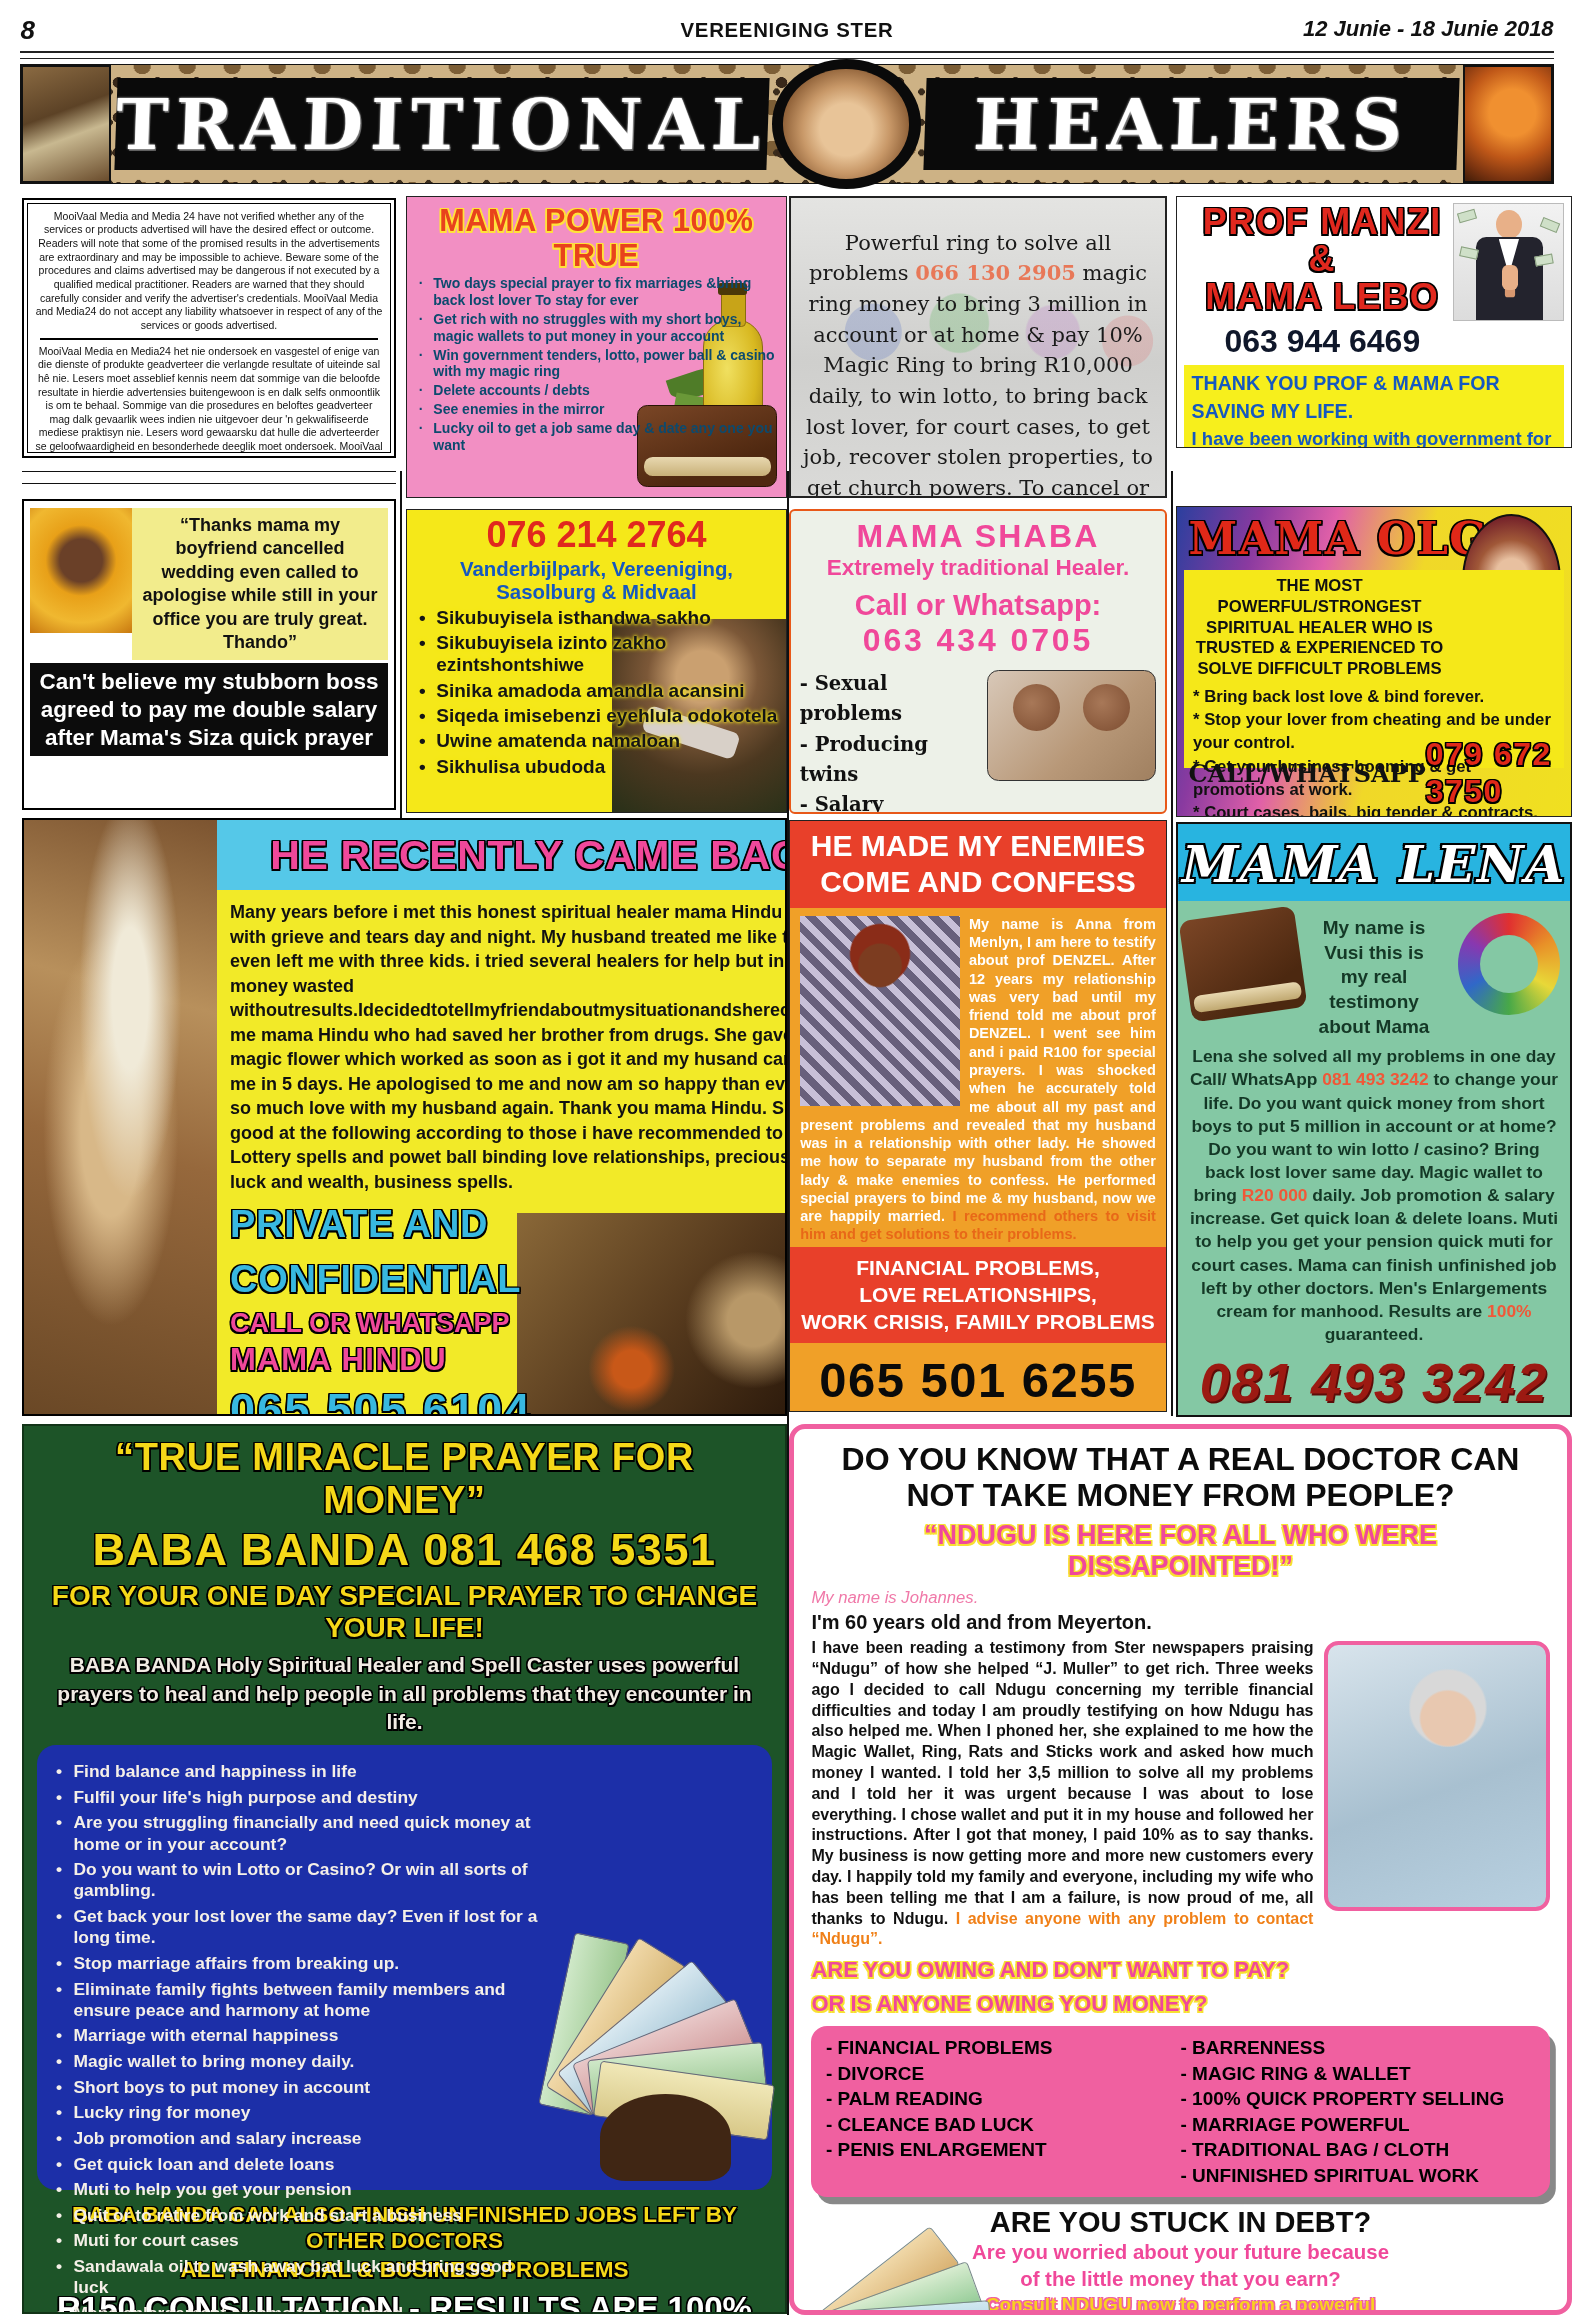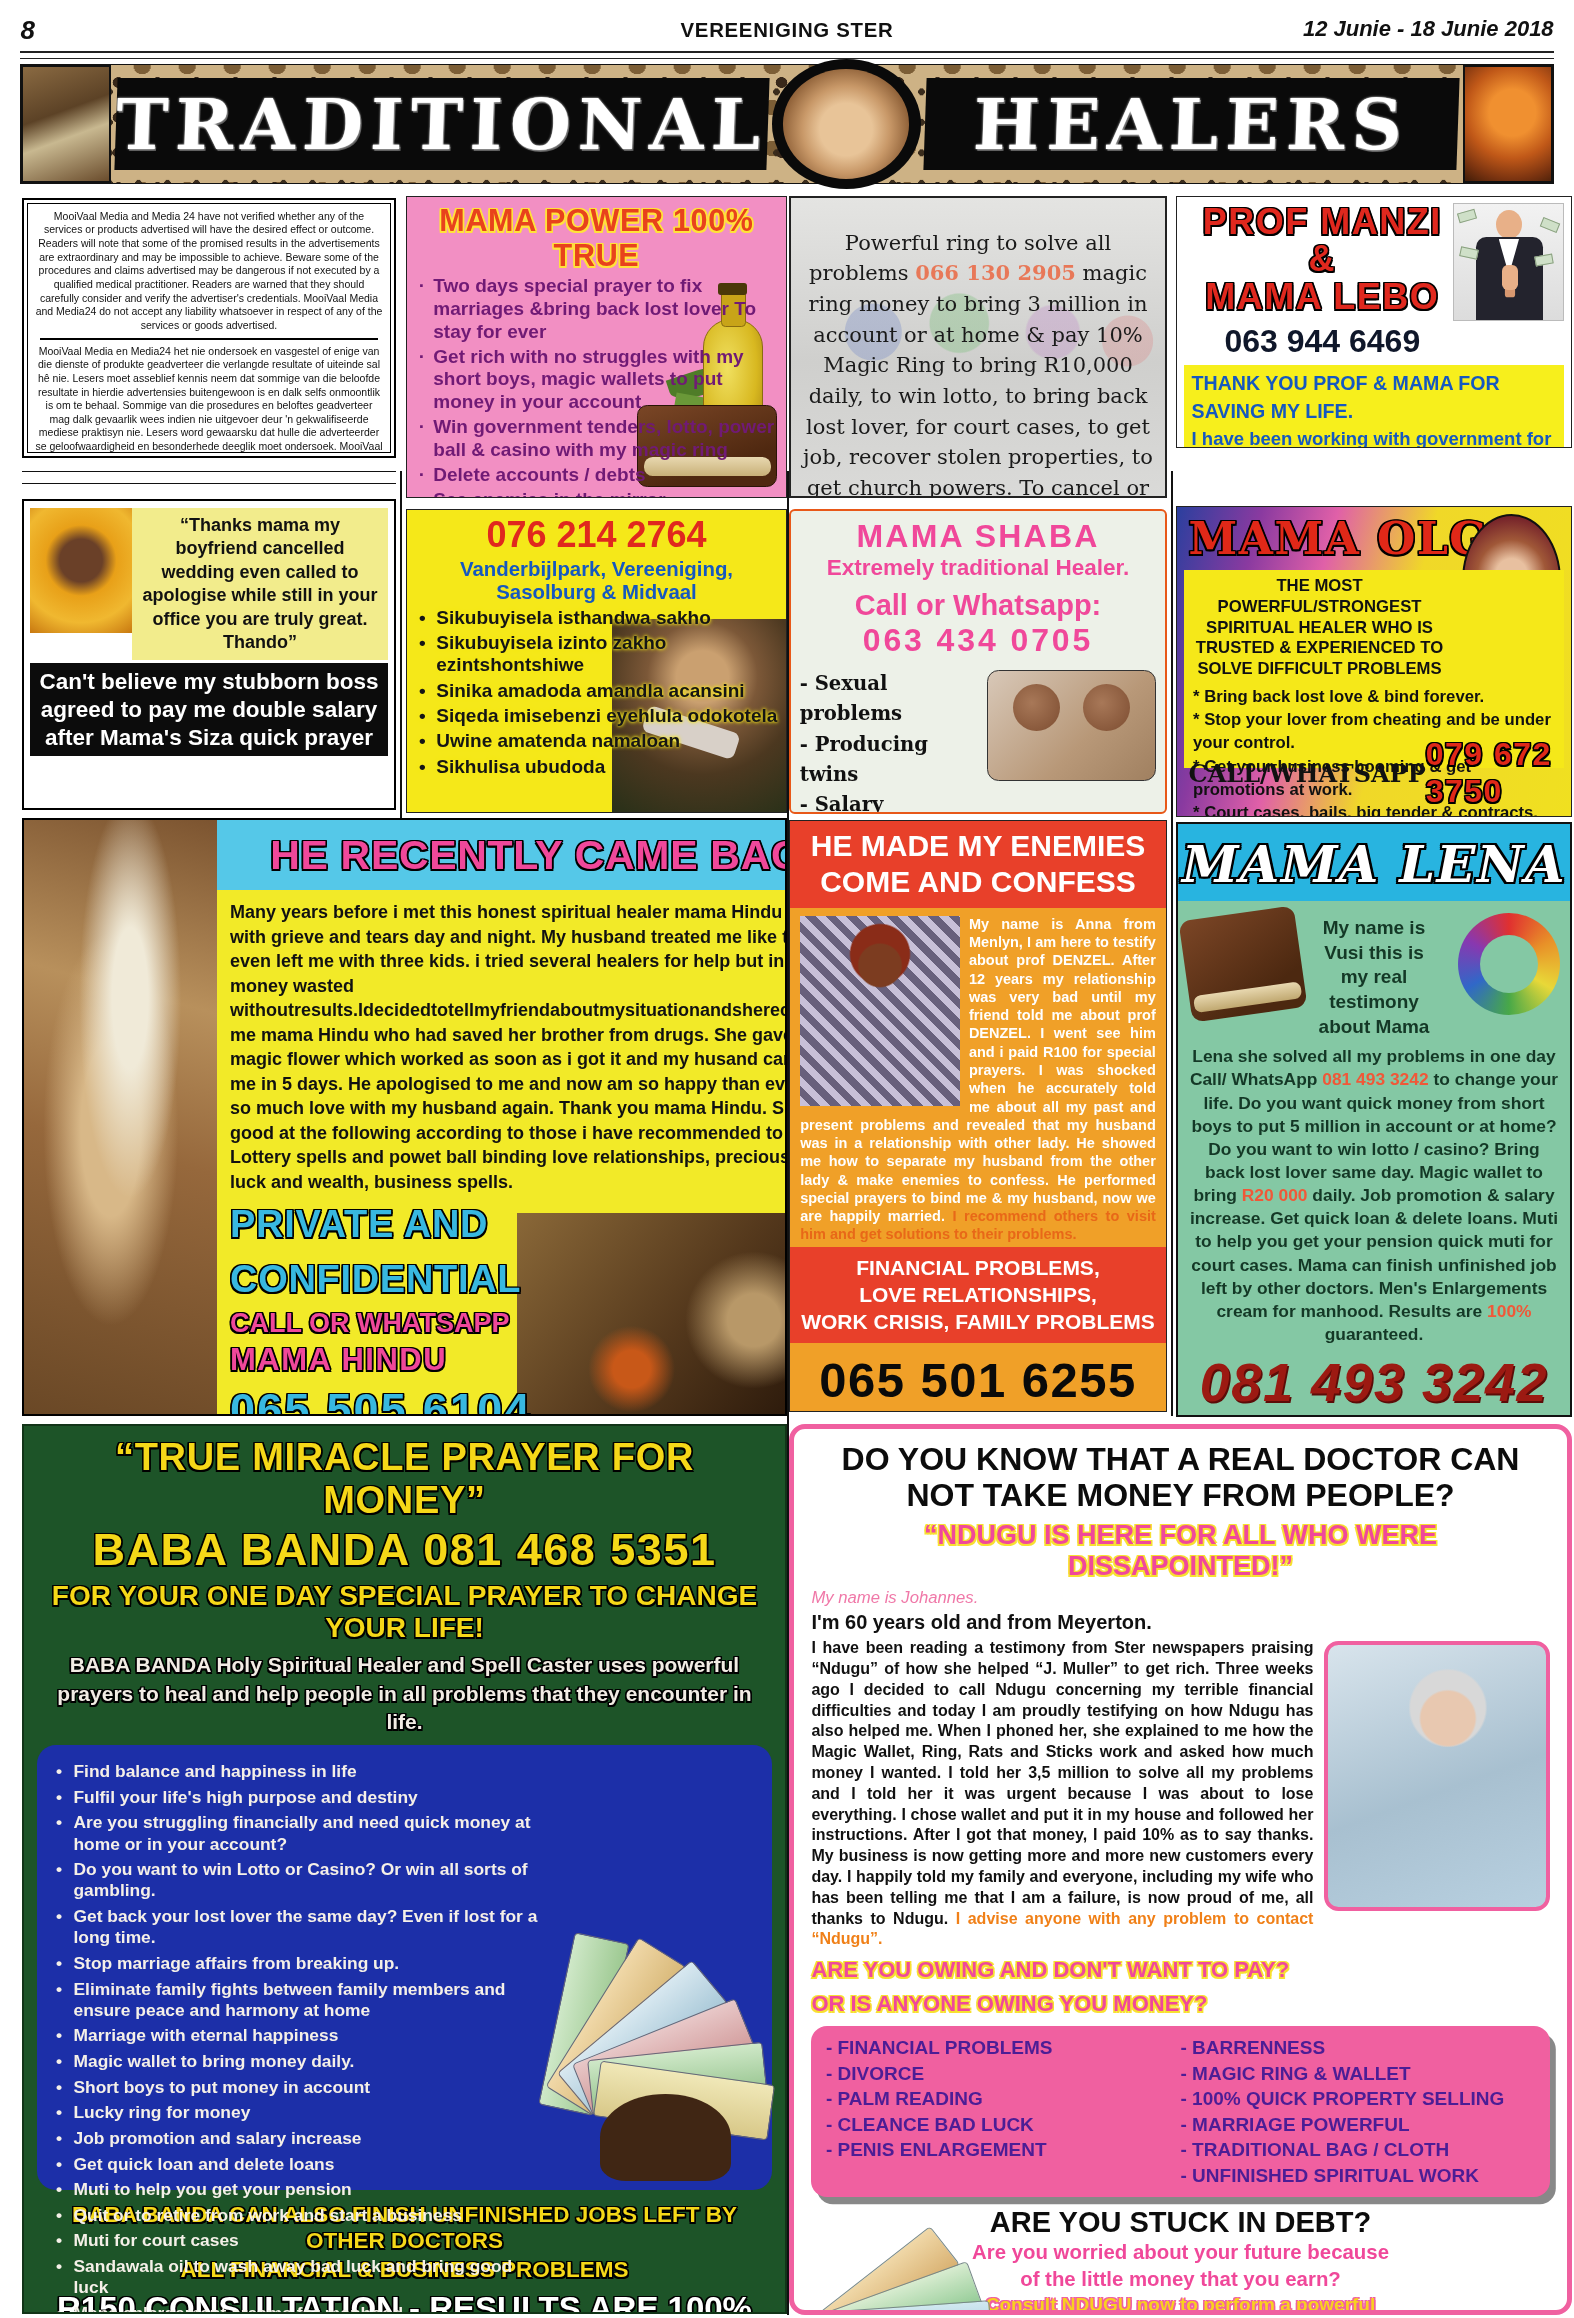"Two days special prayer to" #mama-power .bul { color: #701a75 -> #0c4a6e; font-size: 19px -> 14px }
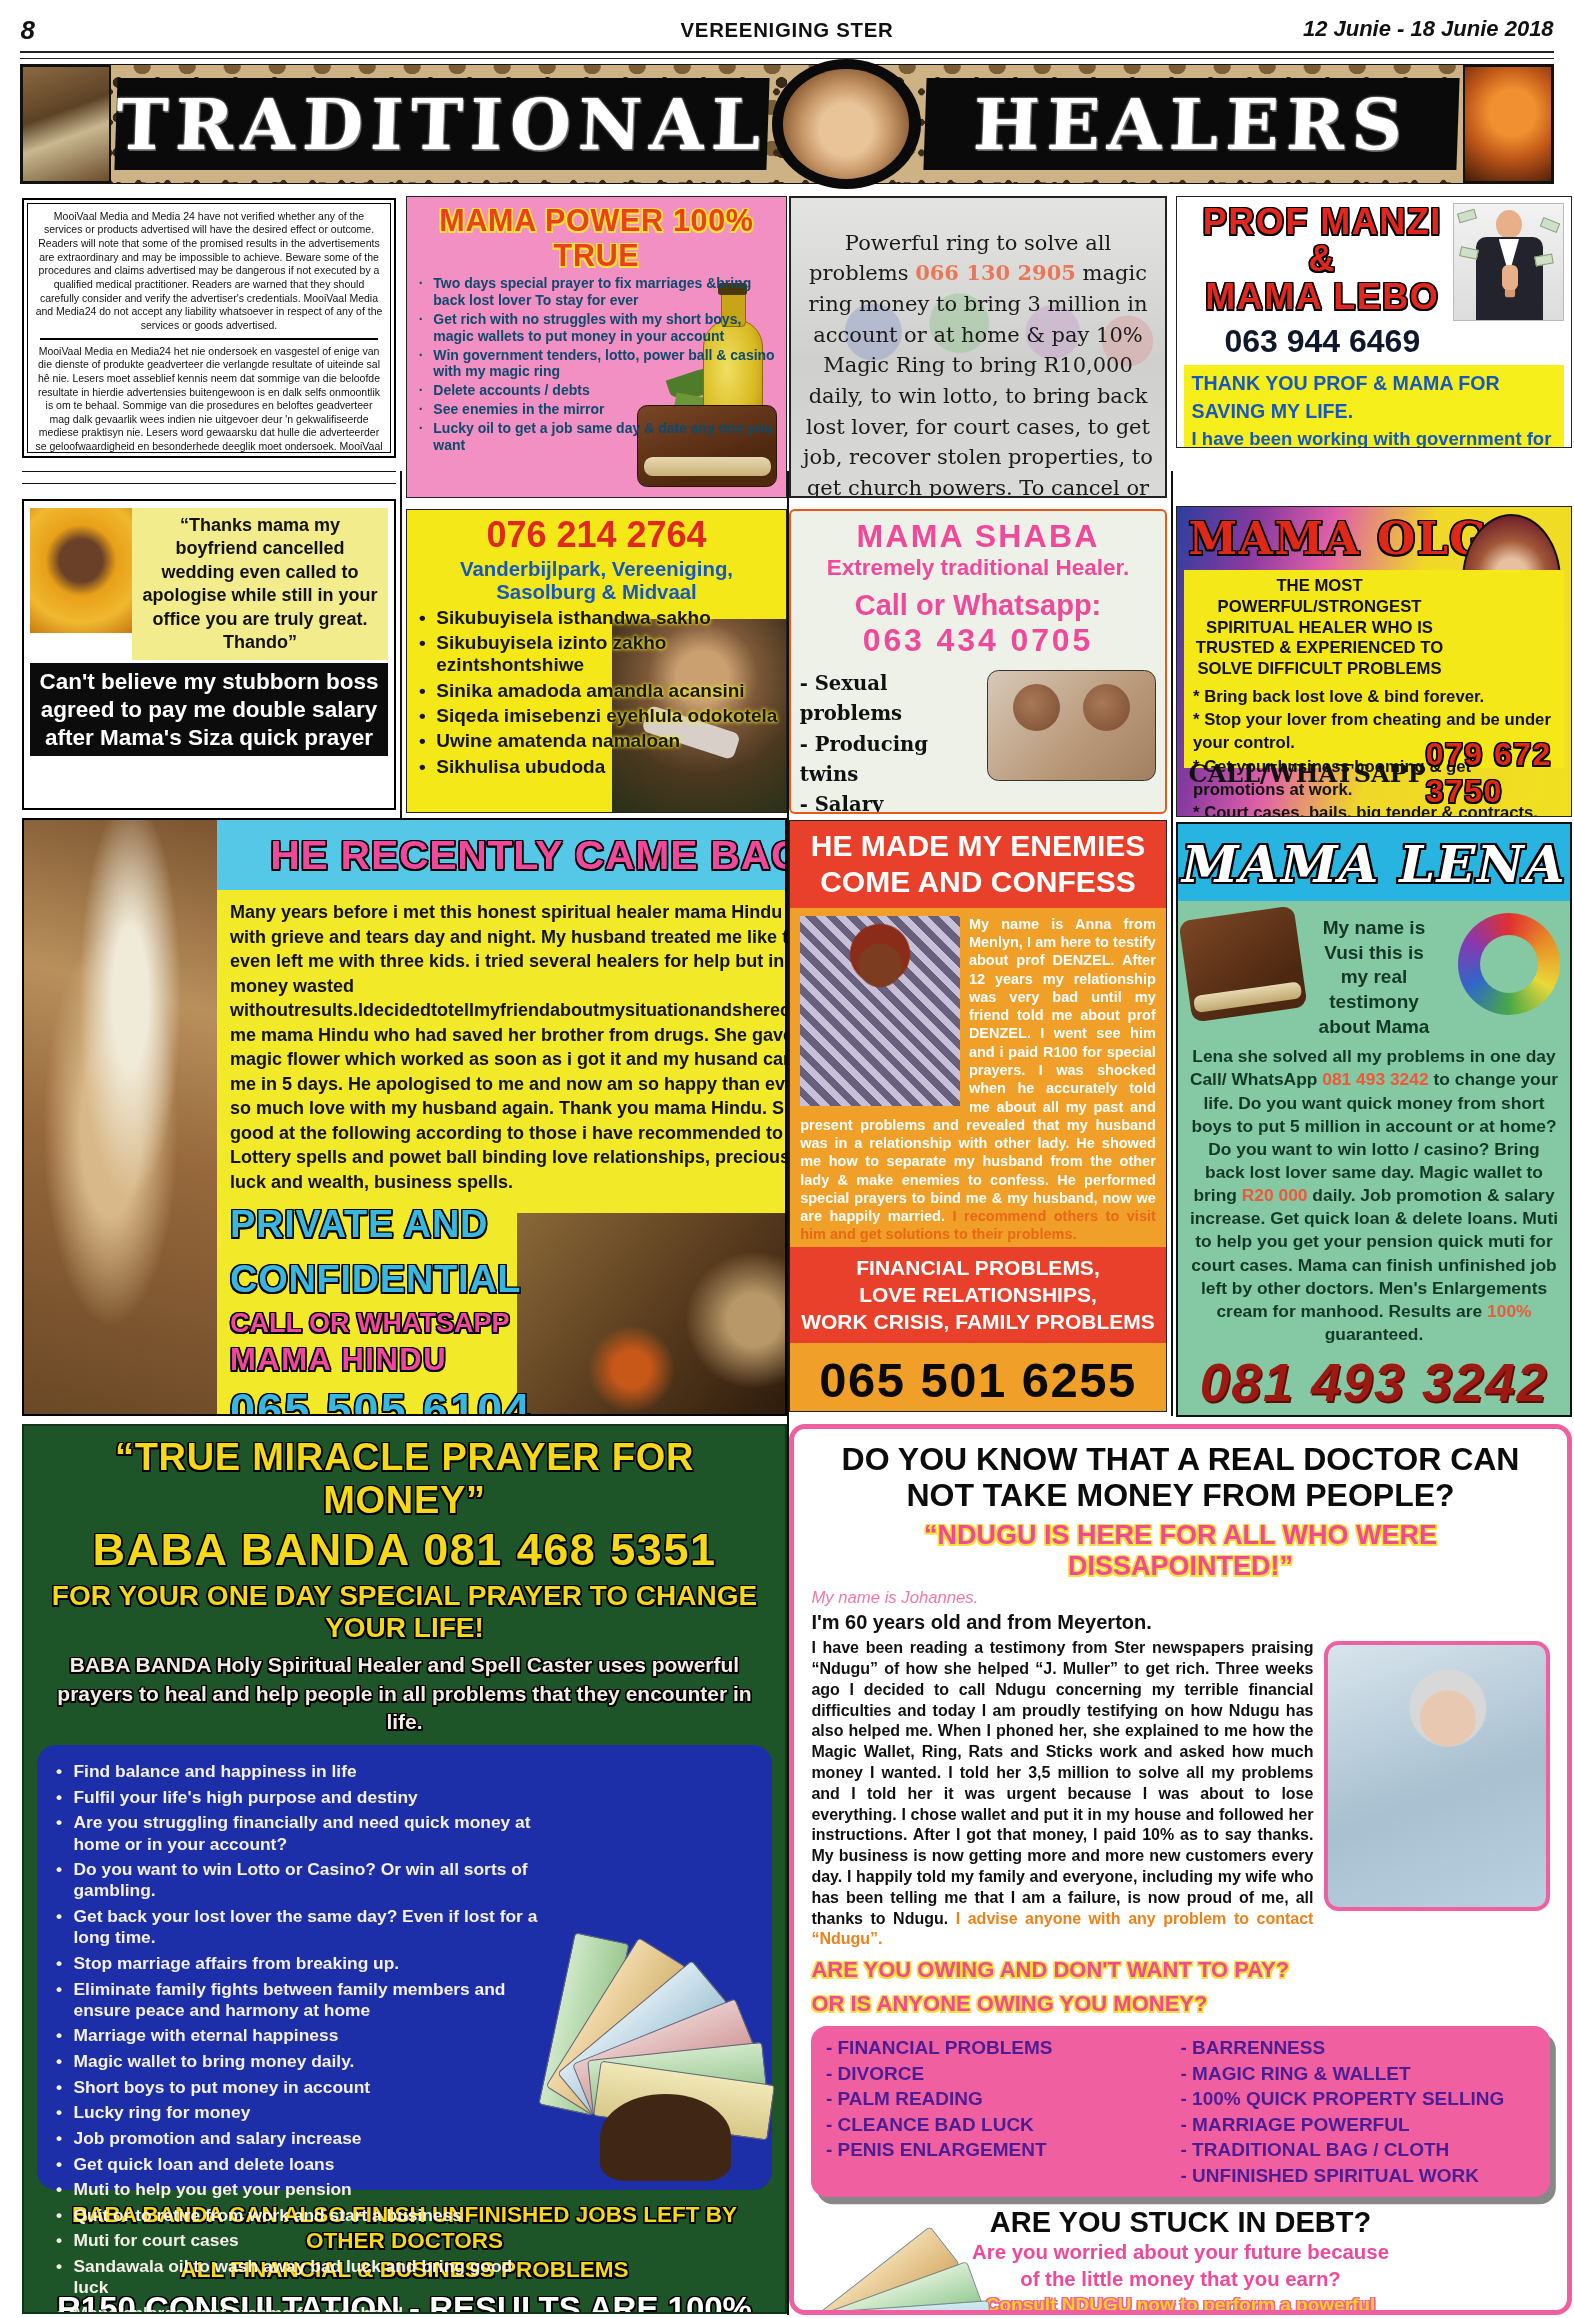"FINANCIAL PROBLEMS" #ndugu .svc { color: #4c1d95 -> #000000 }
